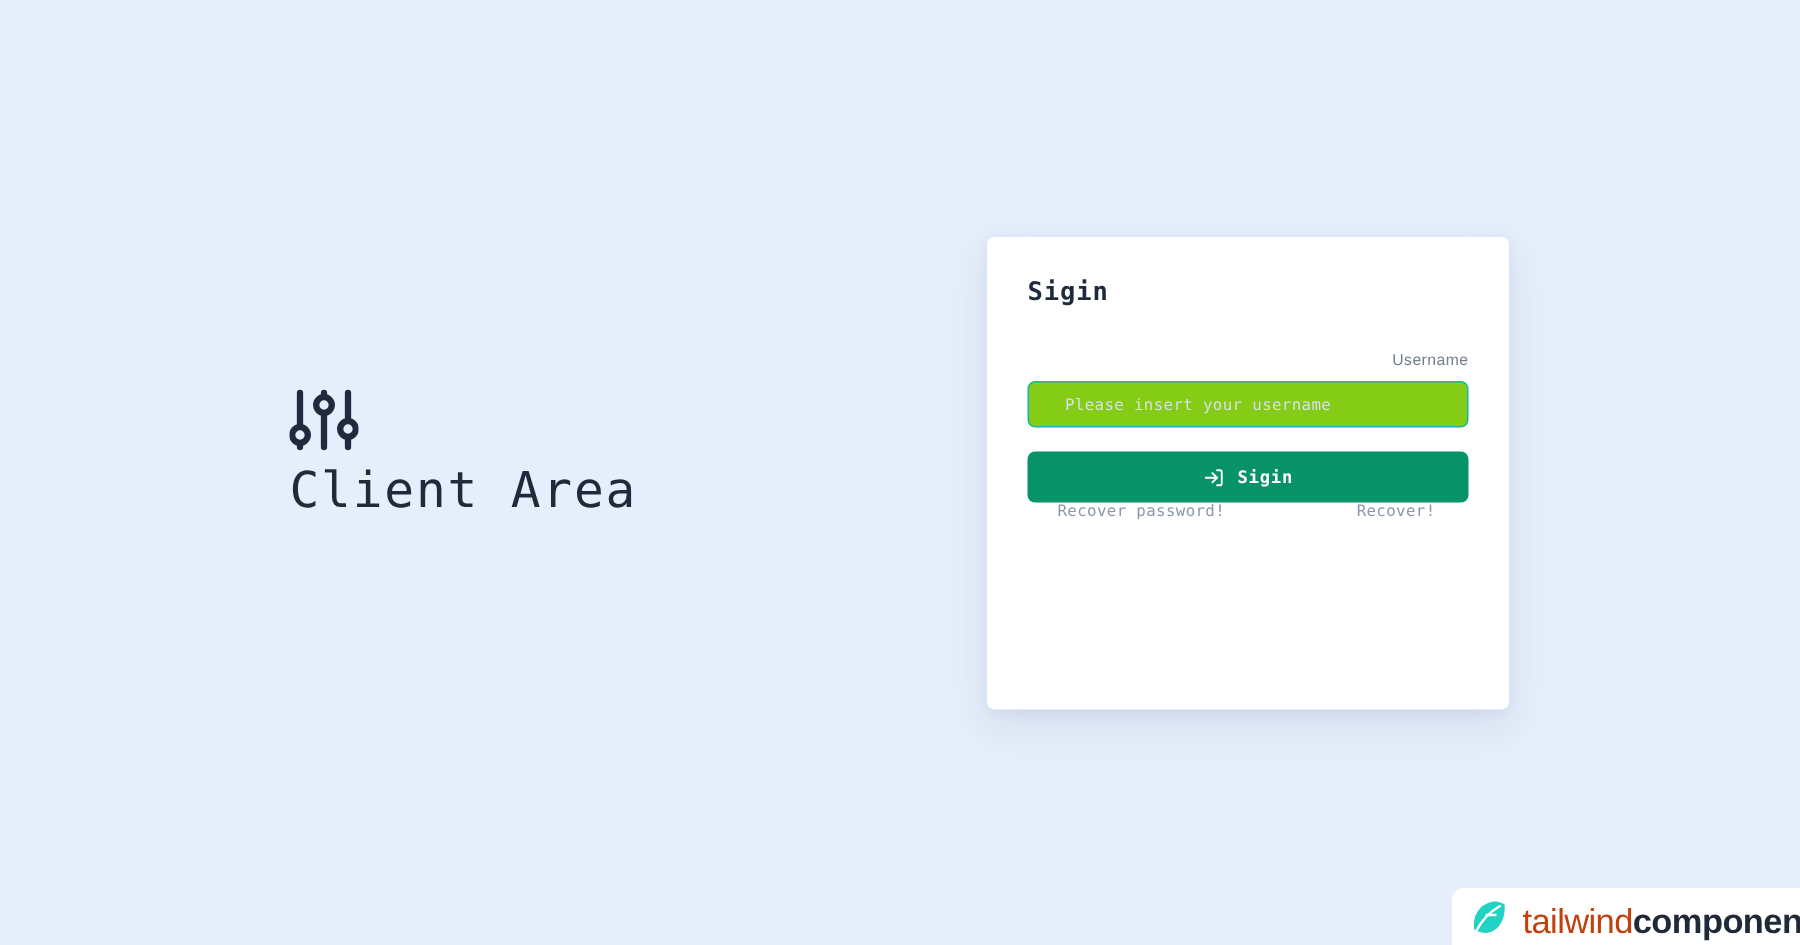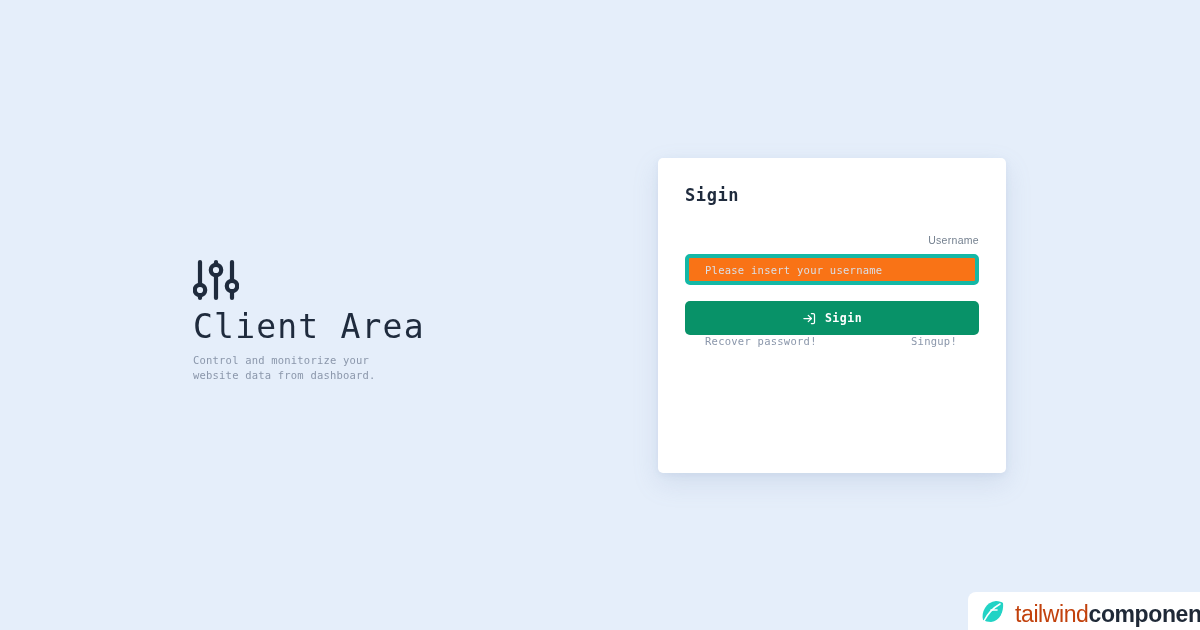"Please insert your username" .field-input { background: #f97316 -> #84cc16; border: 4px solid #14b8a6 -> 1px solid #14b8a6; padding: 0 16px -> 0 24px }
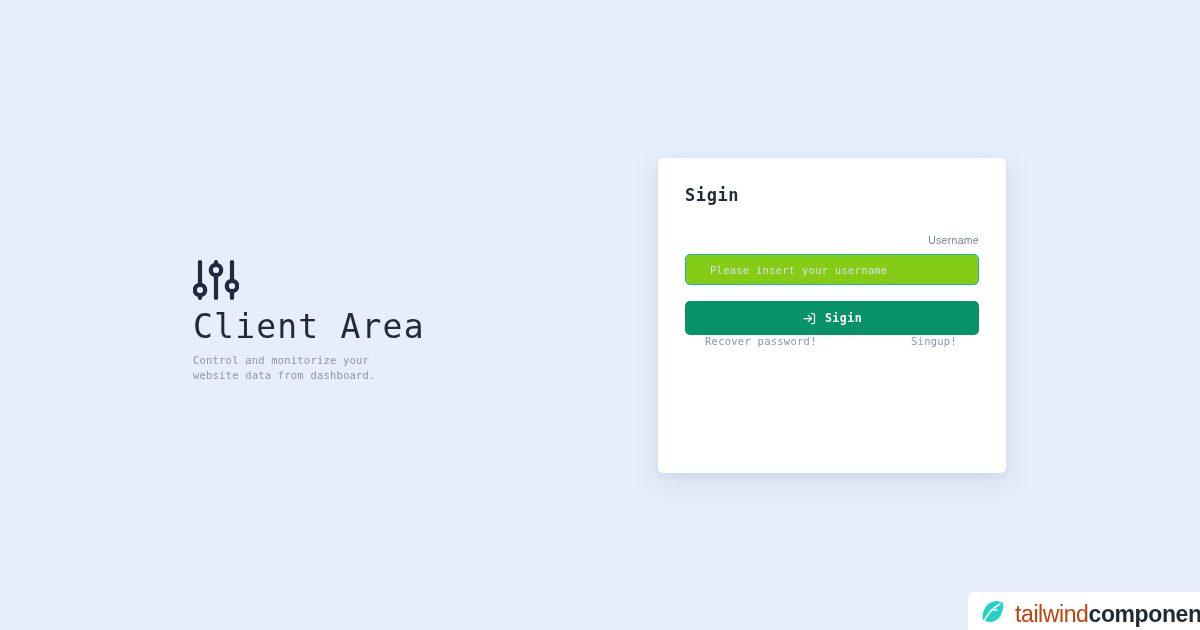"Singup!" a.link-signup { text: Singup -> Recover }
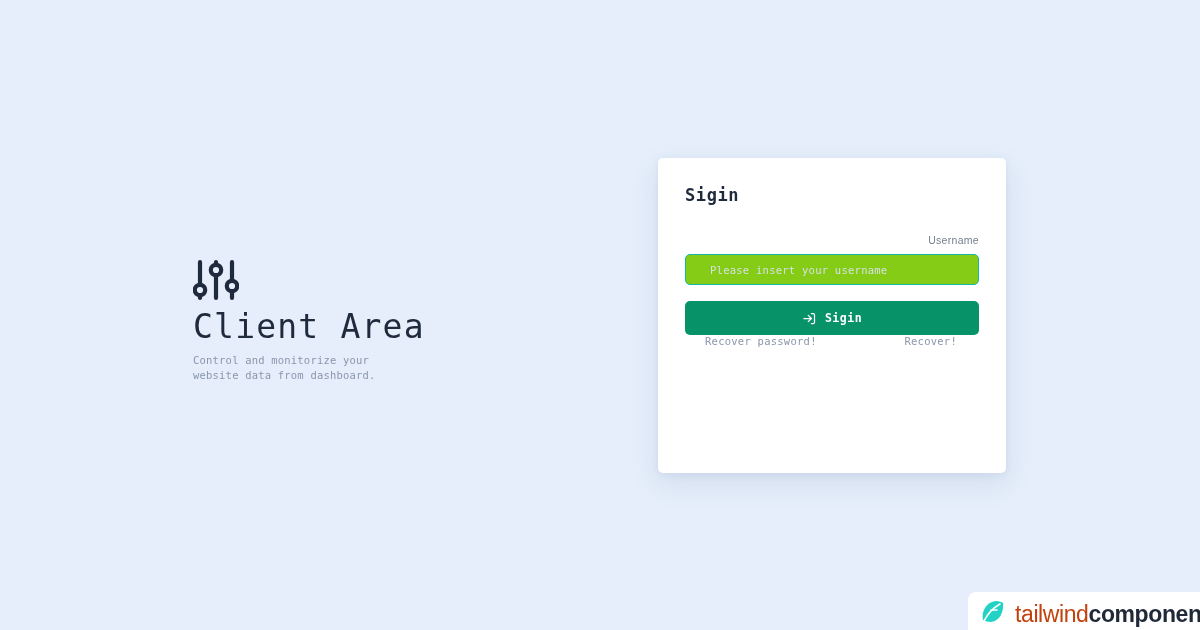"Control and monitorize your website" div.hero-sub { html: <div>Control and monitorize your website data from dashboard.</div> -> none }
